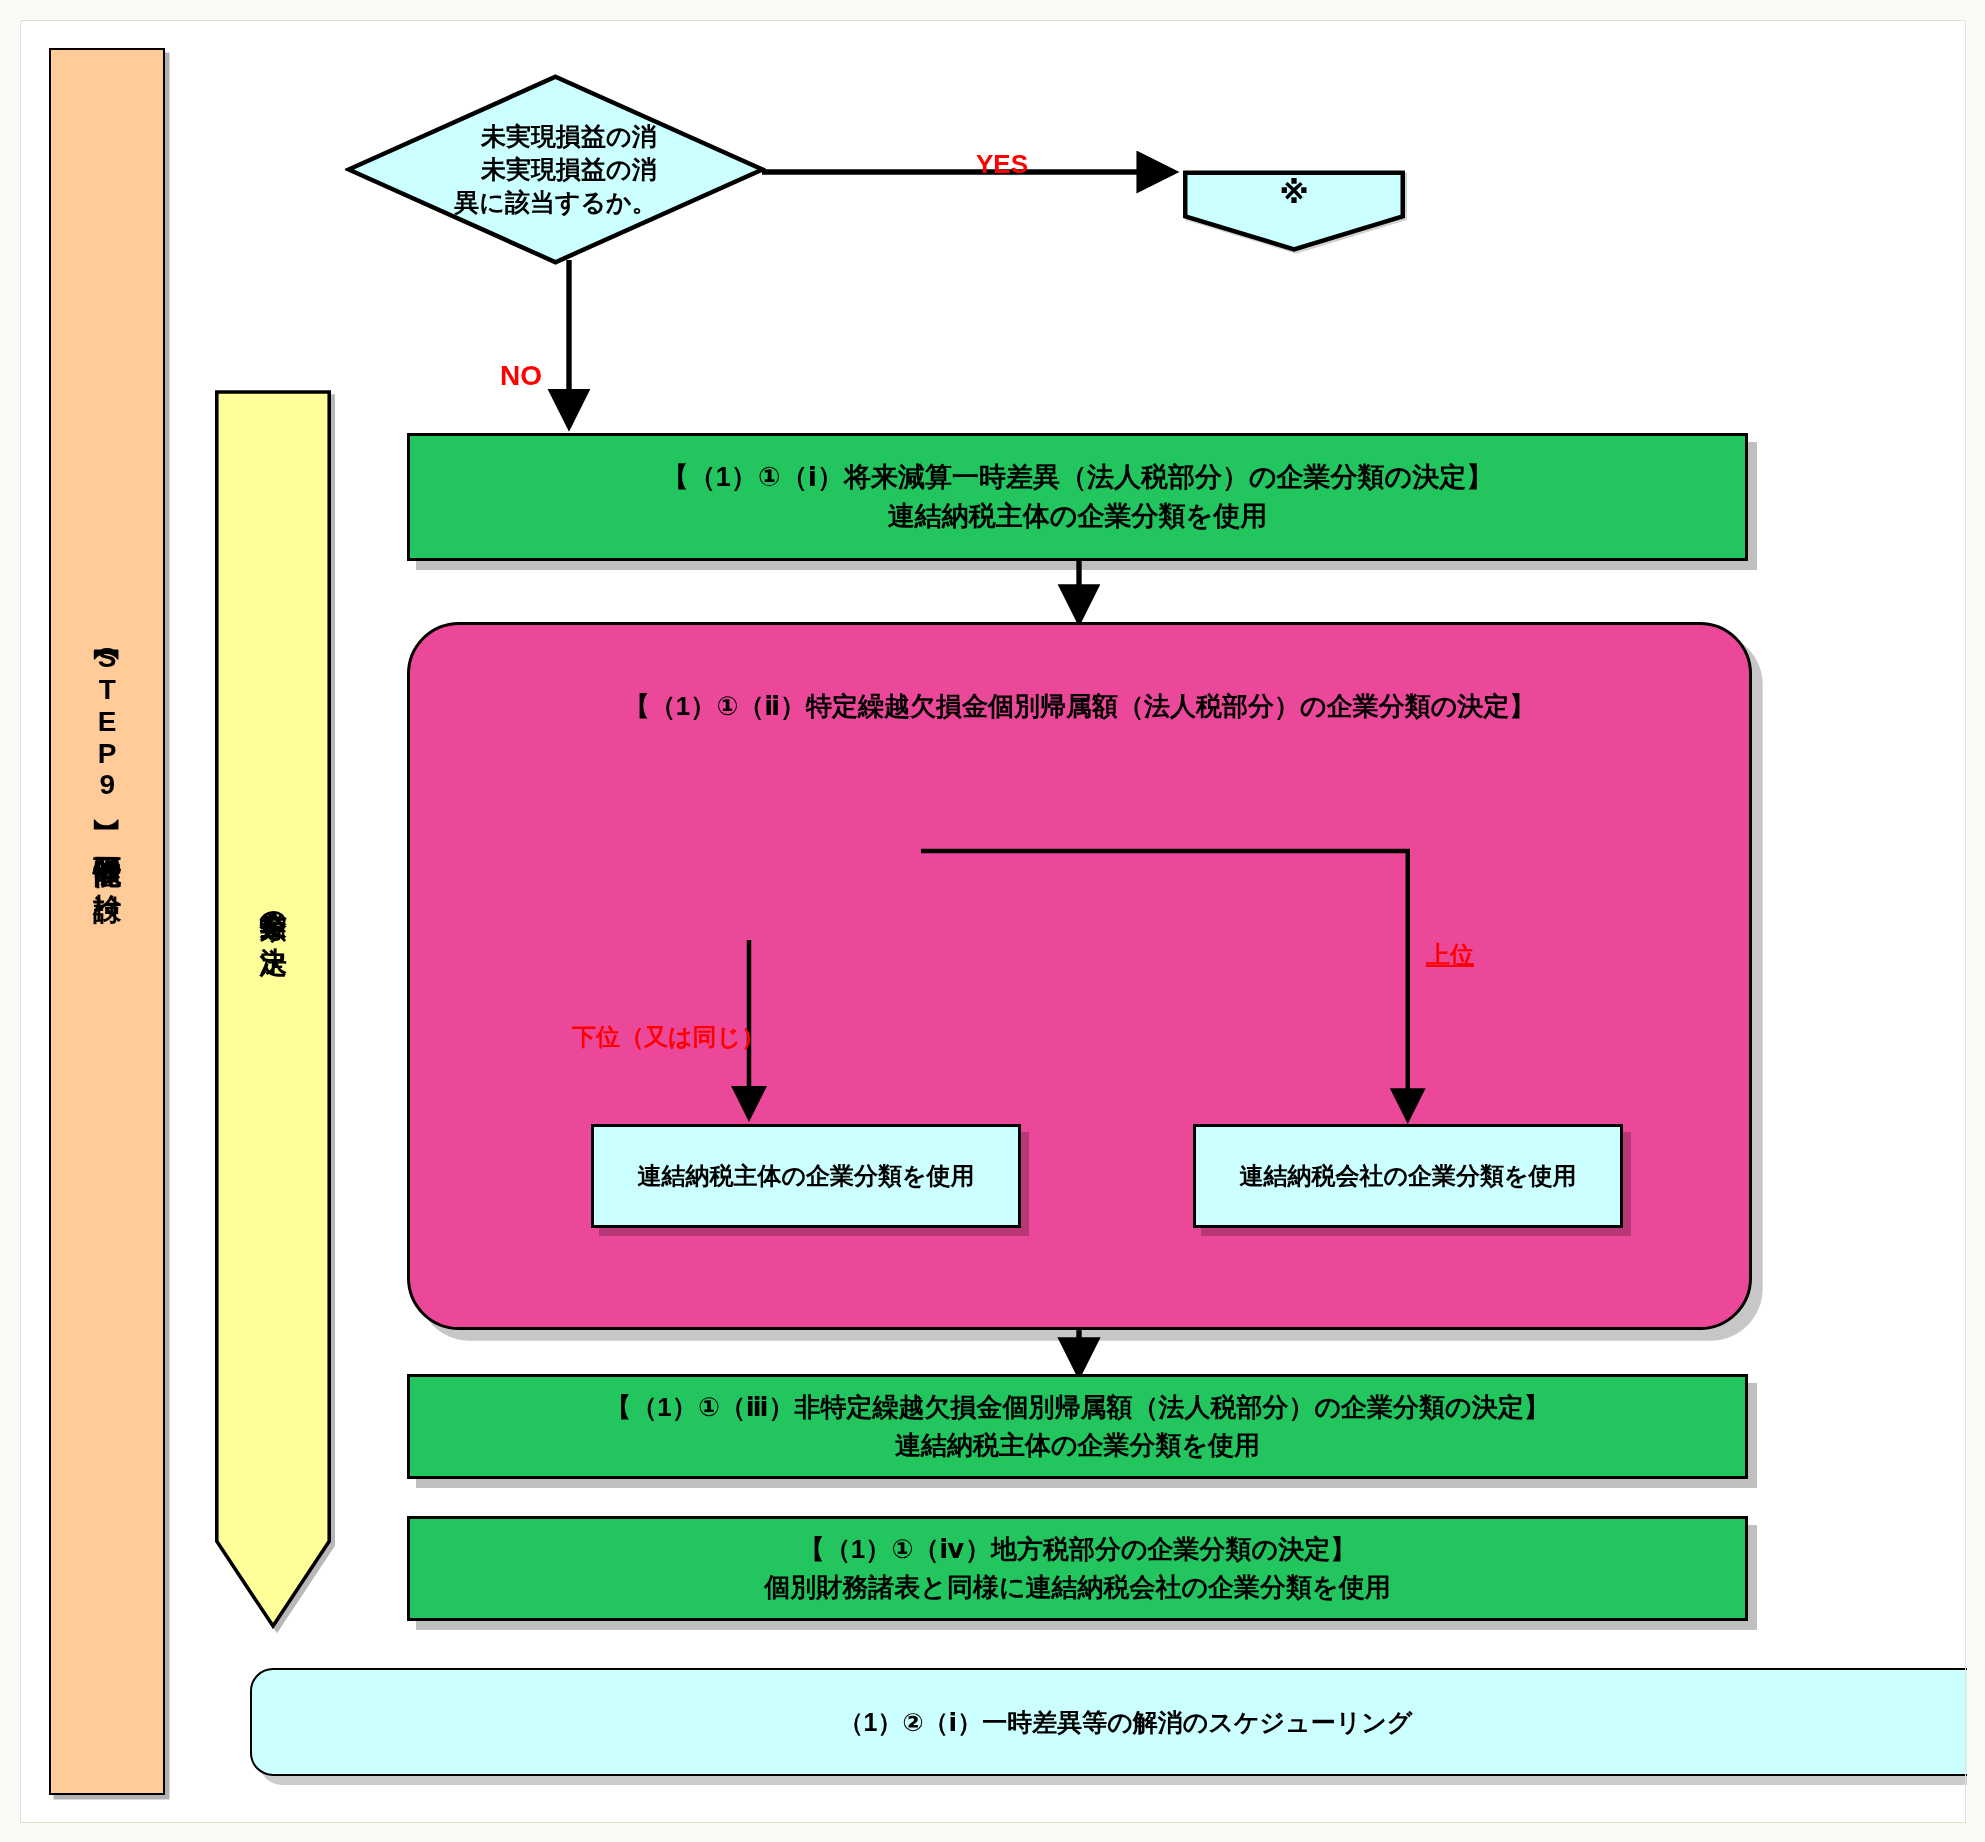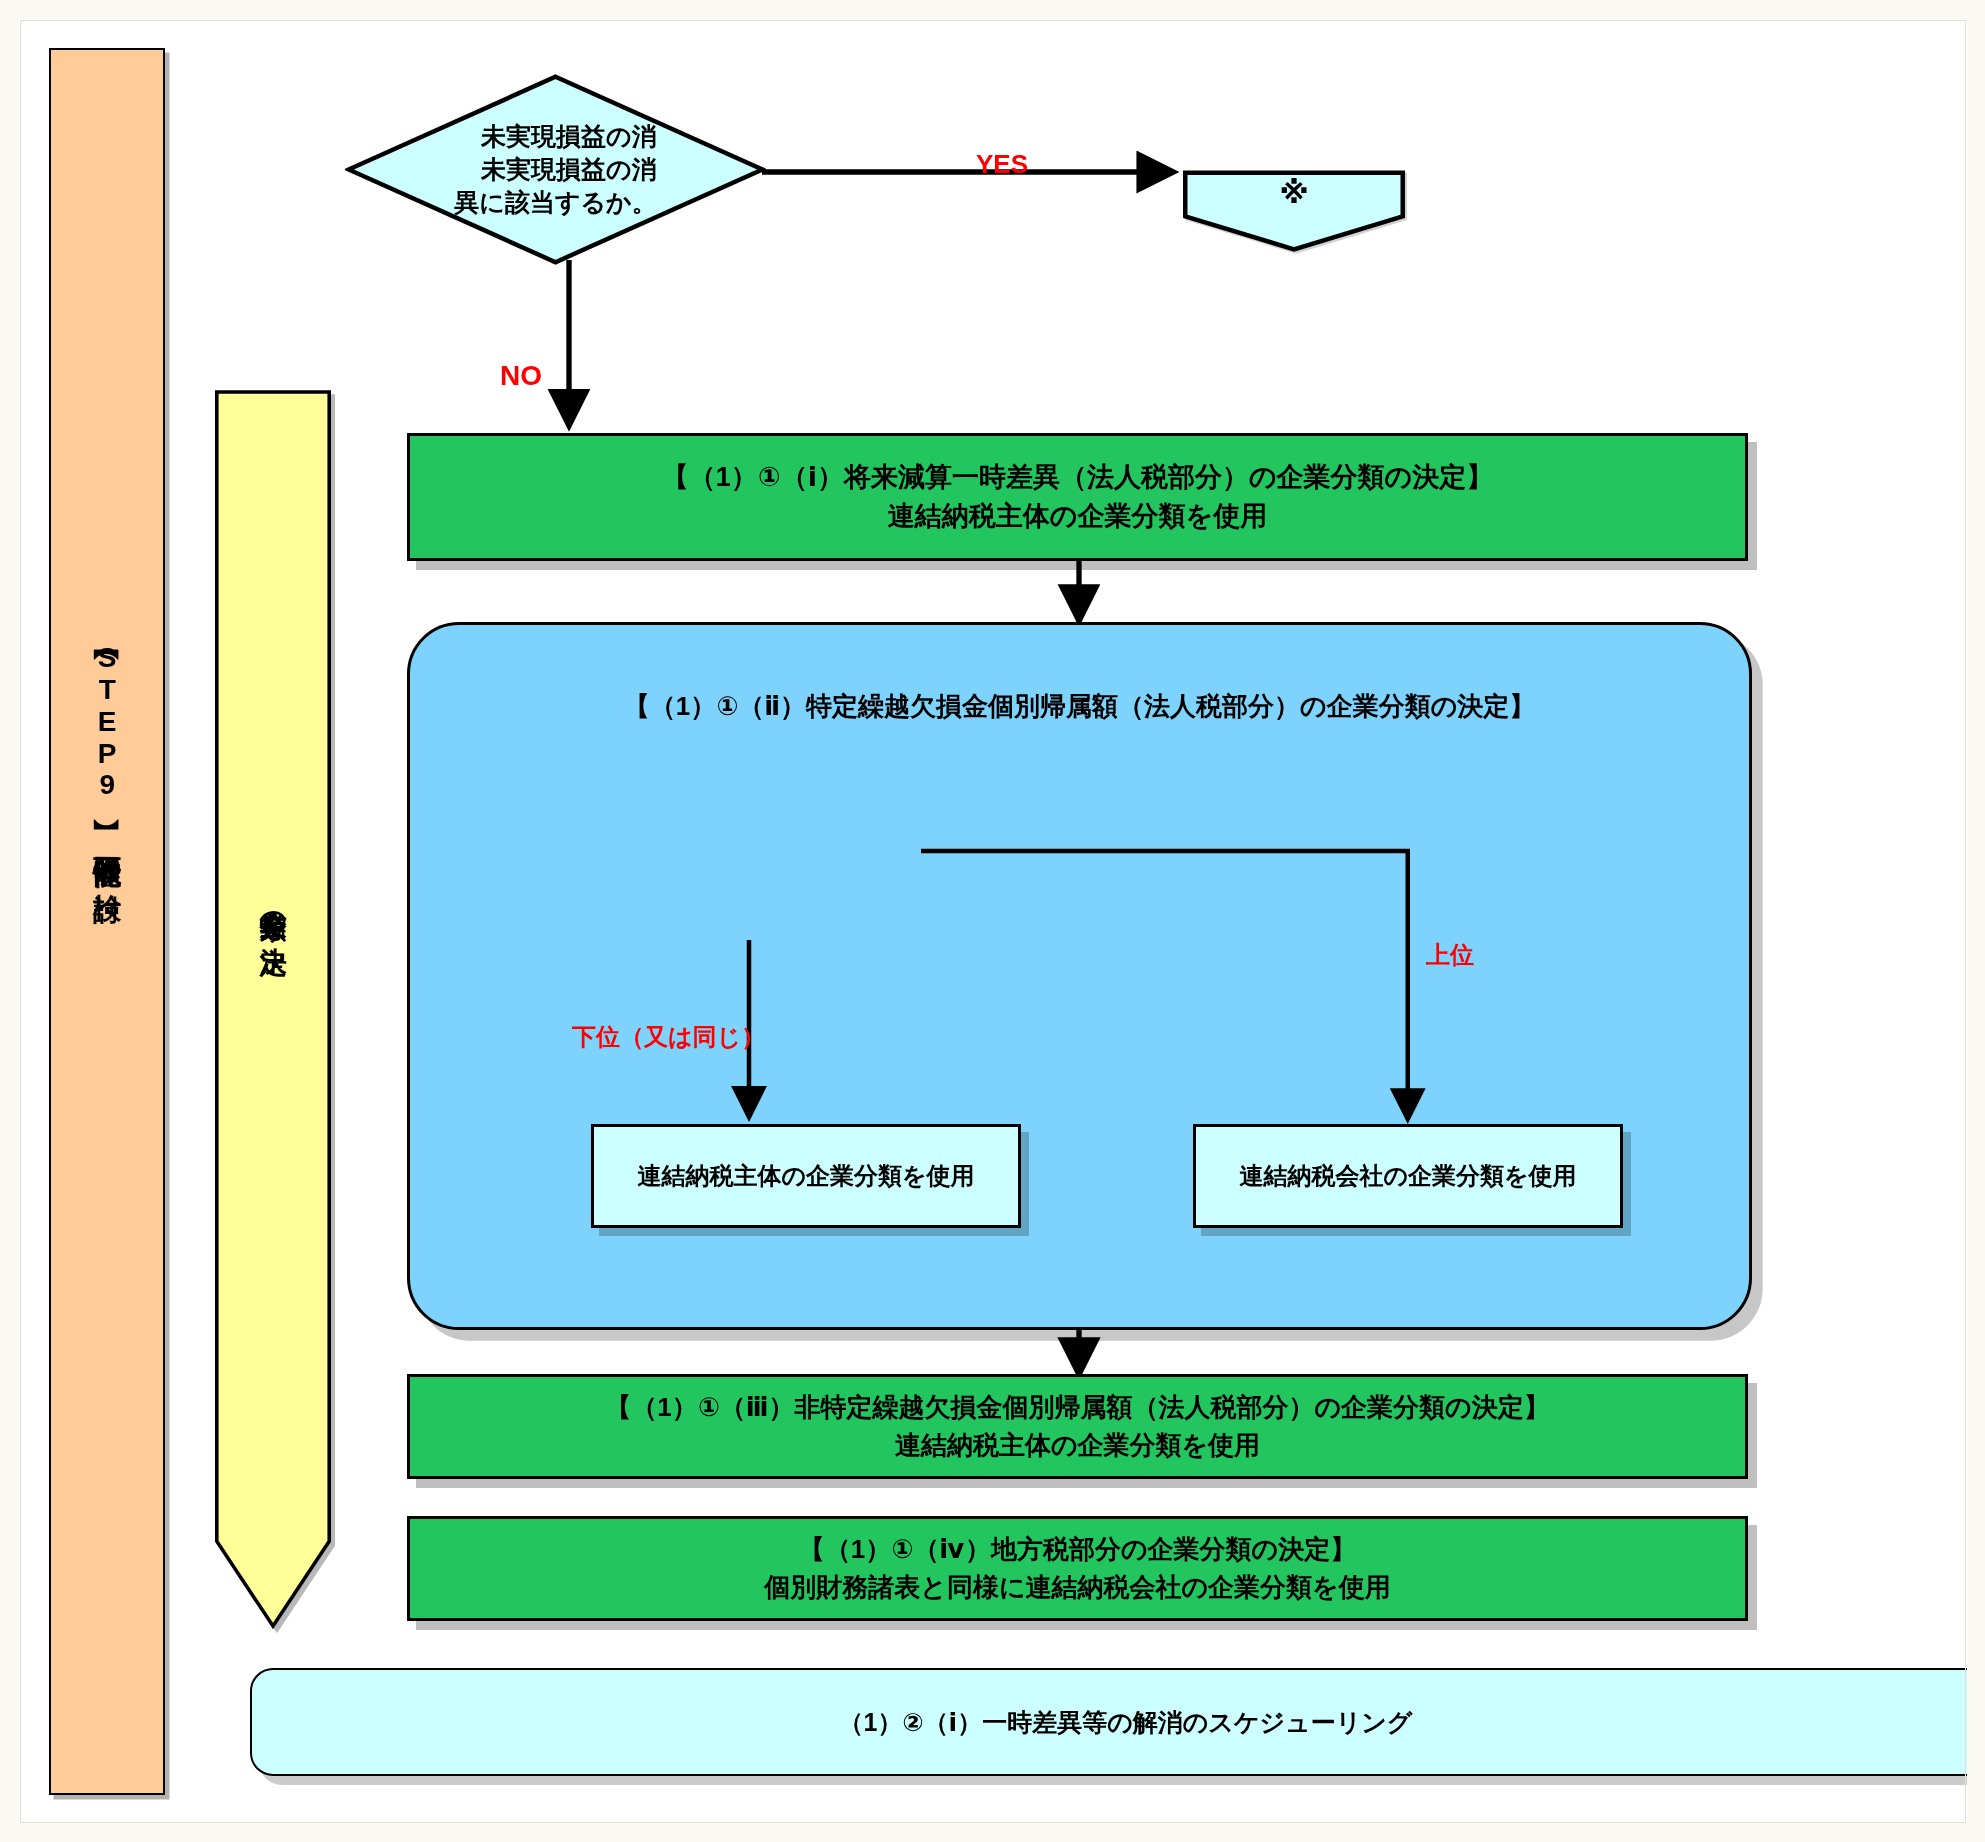"【（1）①（ⅱ）特定繰越欠損金個別帰属額（法人税部分）の企業分類の決定】" #group-ii { background: #7dd3fc -> #ec4899 }
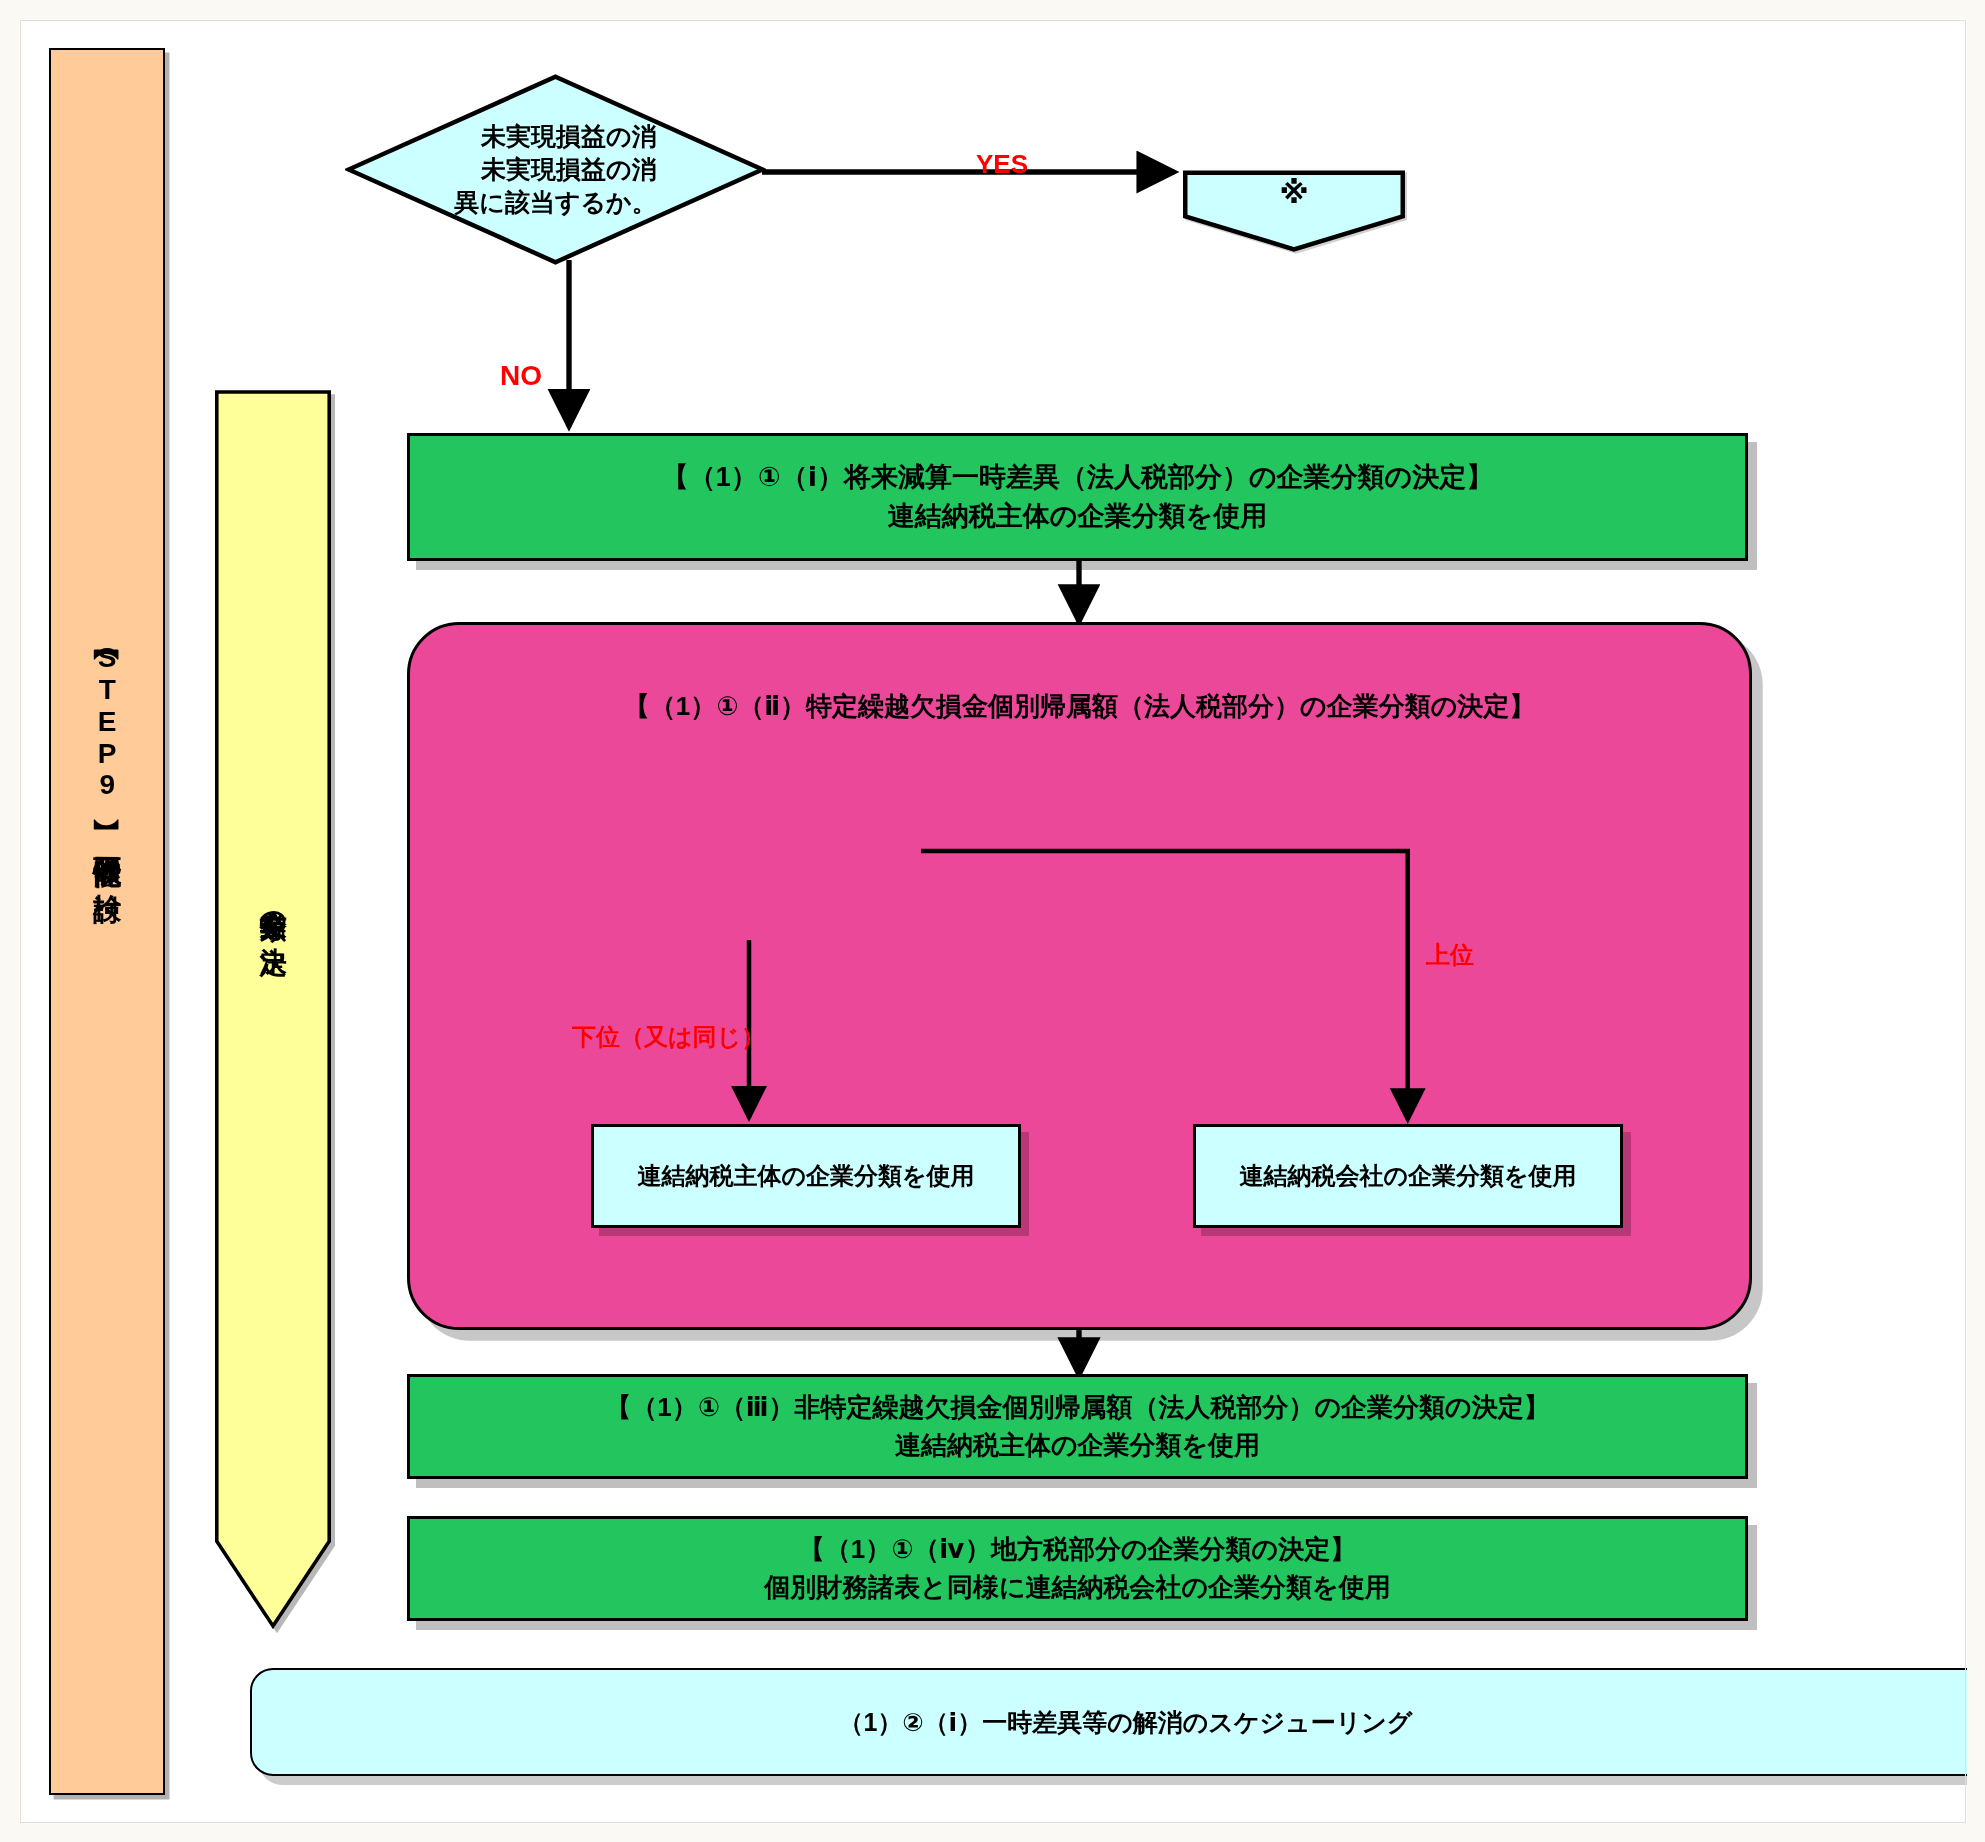"上位" #lbl-upper { text-decoration: none -> underline }
